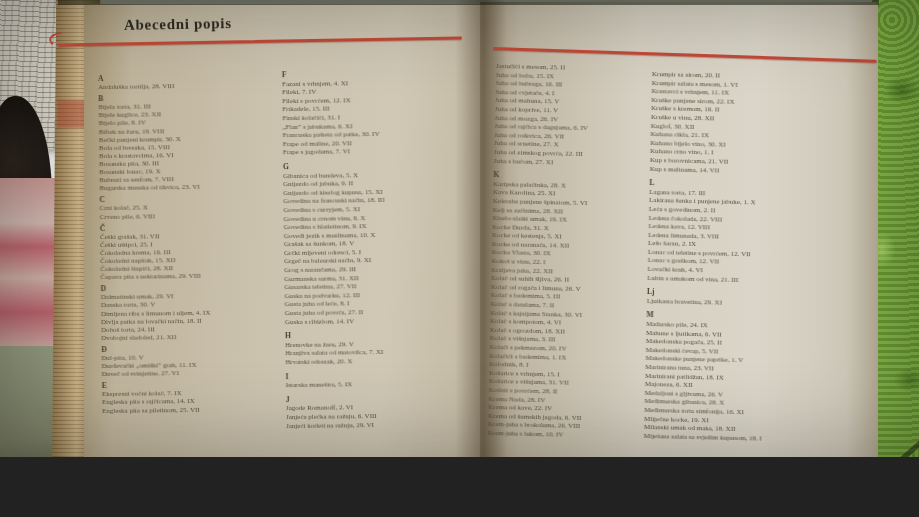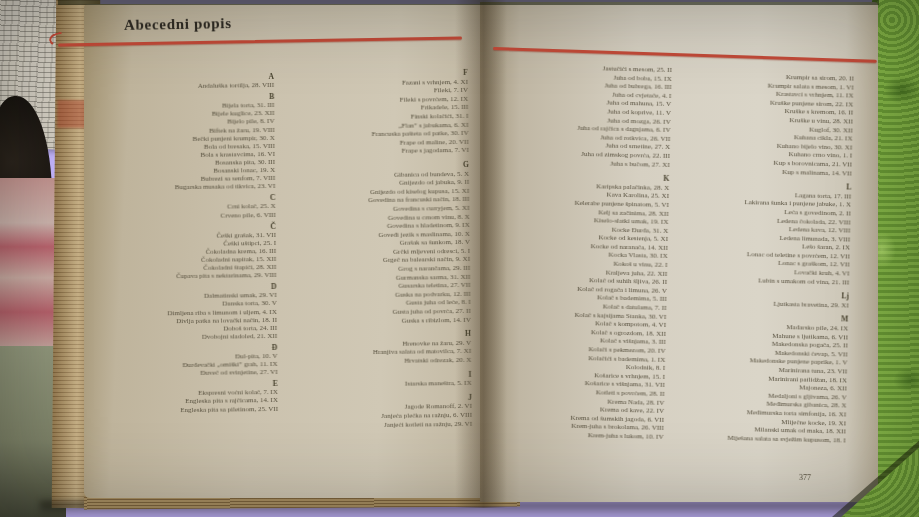"Abecedni popis" .scene { background: #c4b5fd -> #e5e5e5; height: 517px -> 457px; text-align: right -> none }
